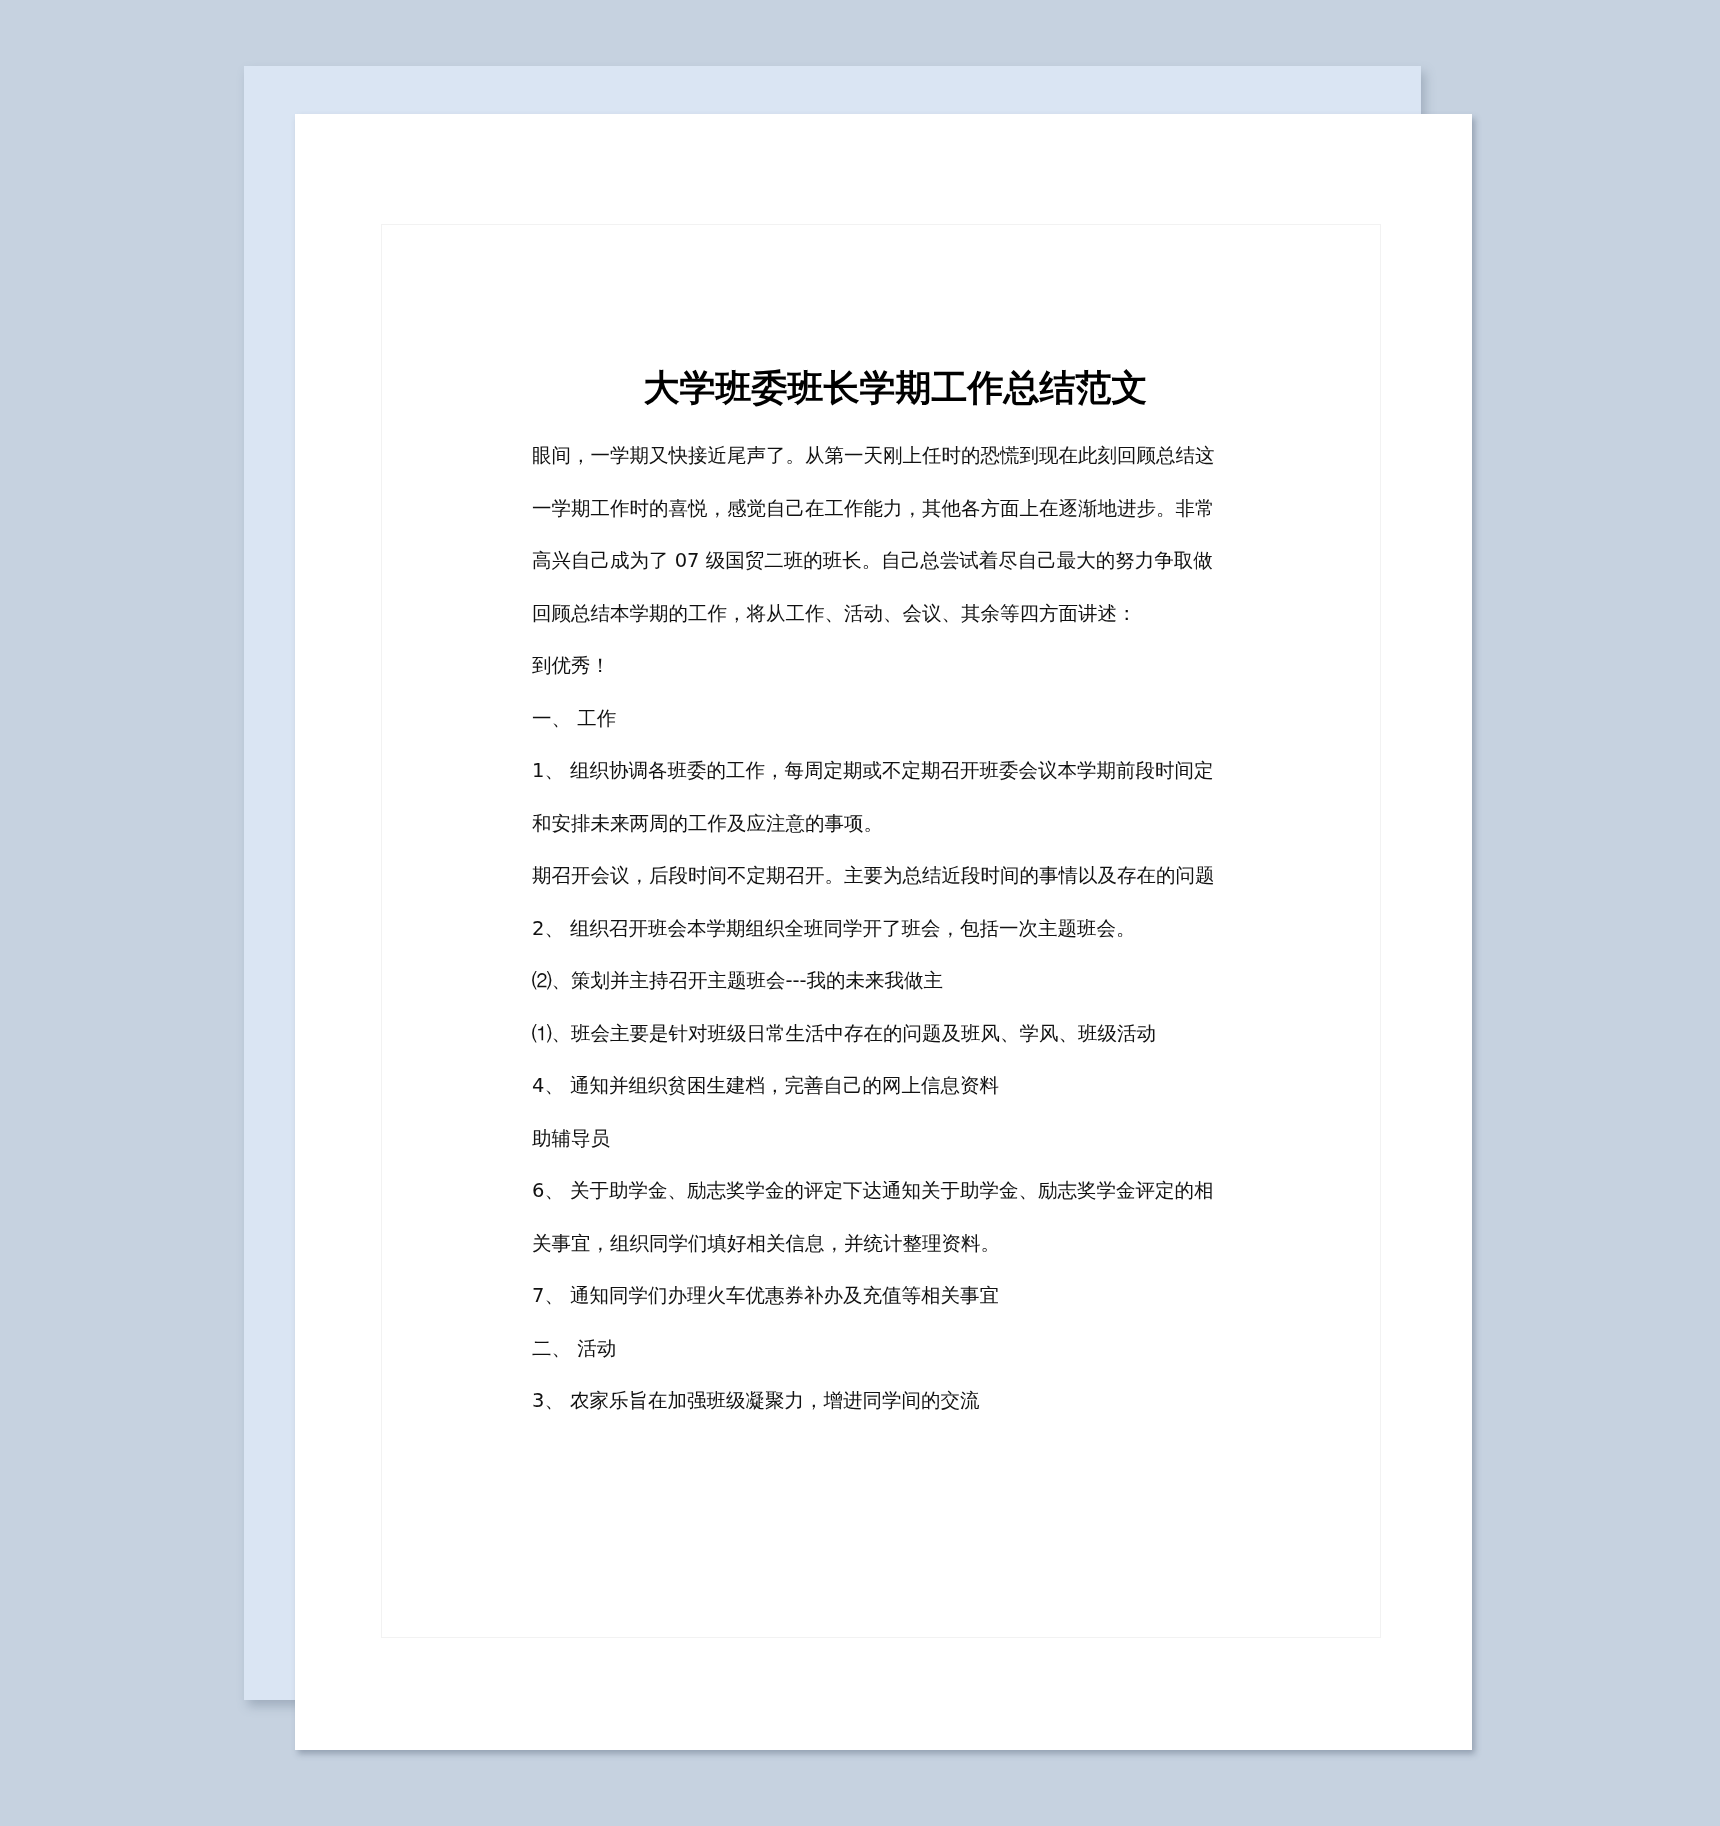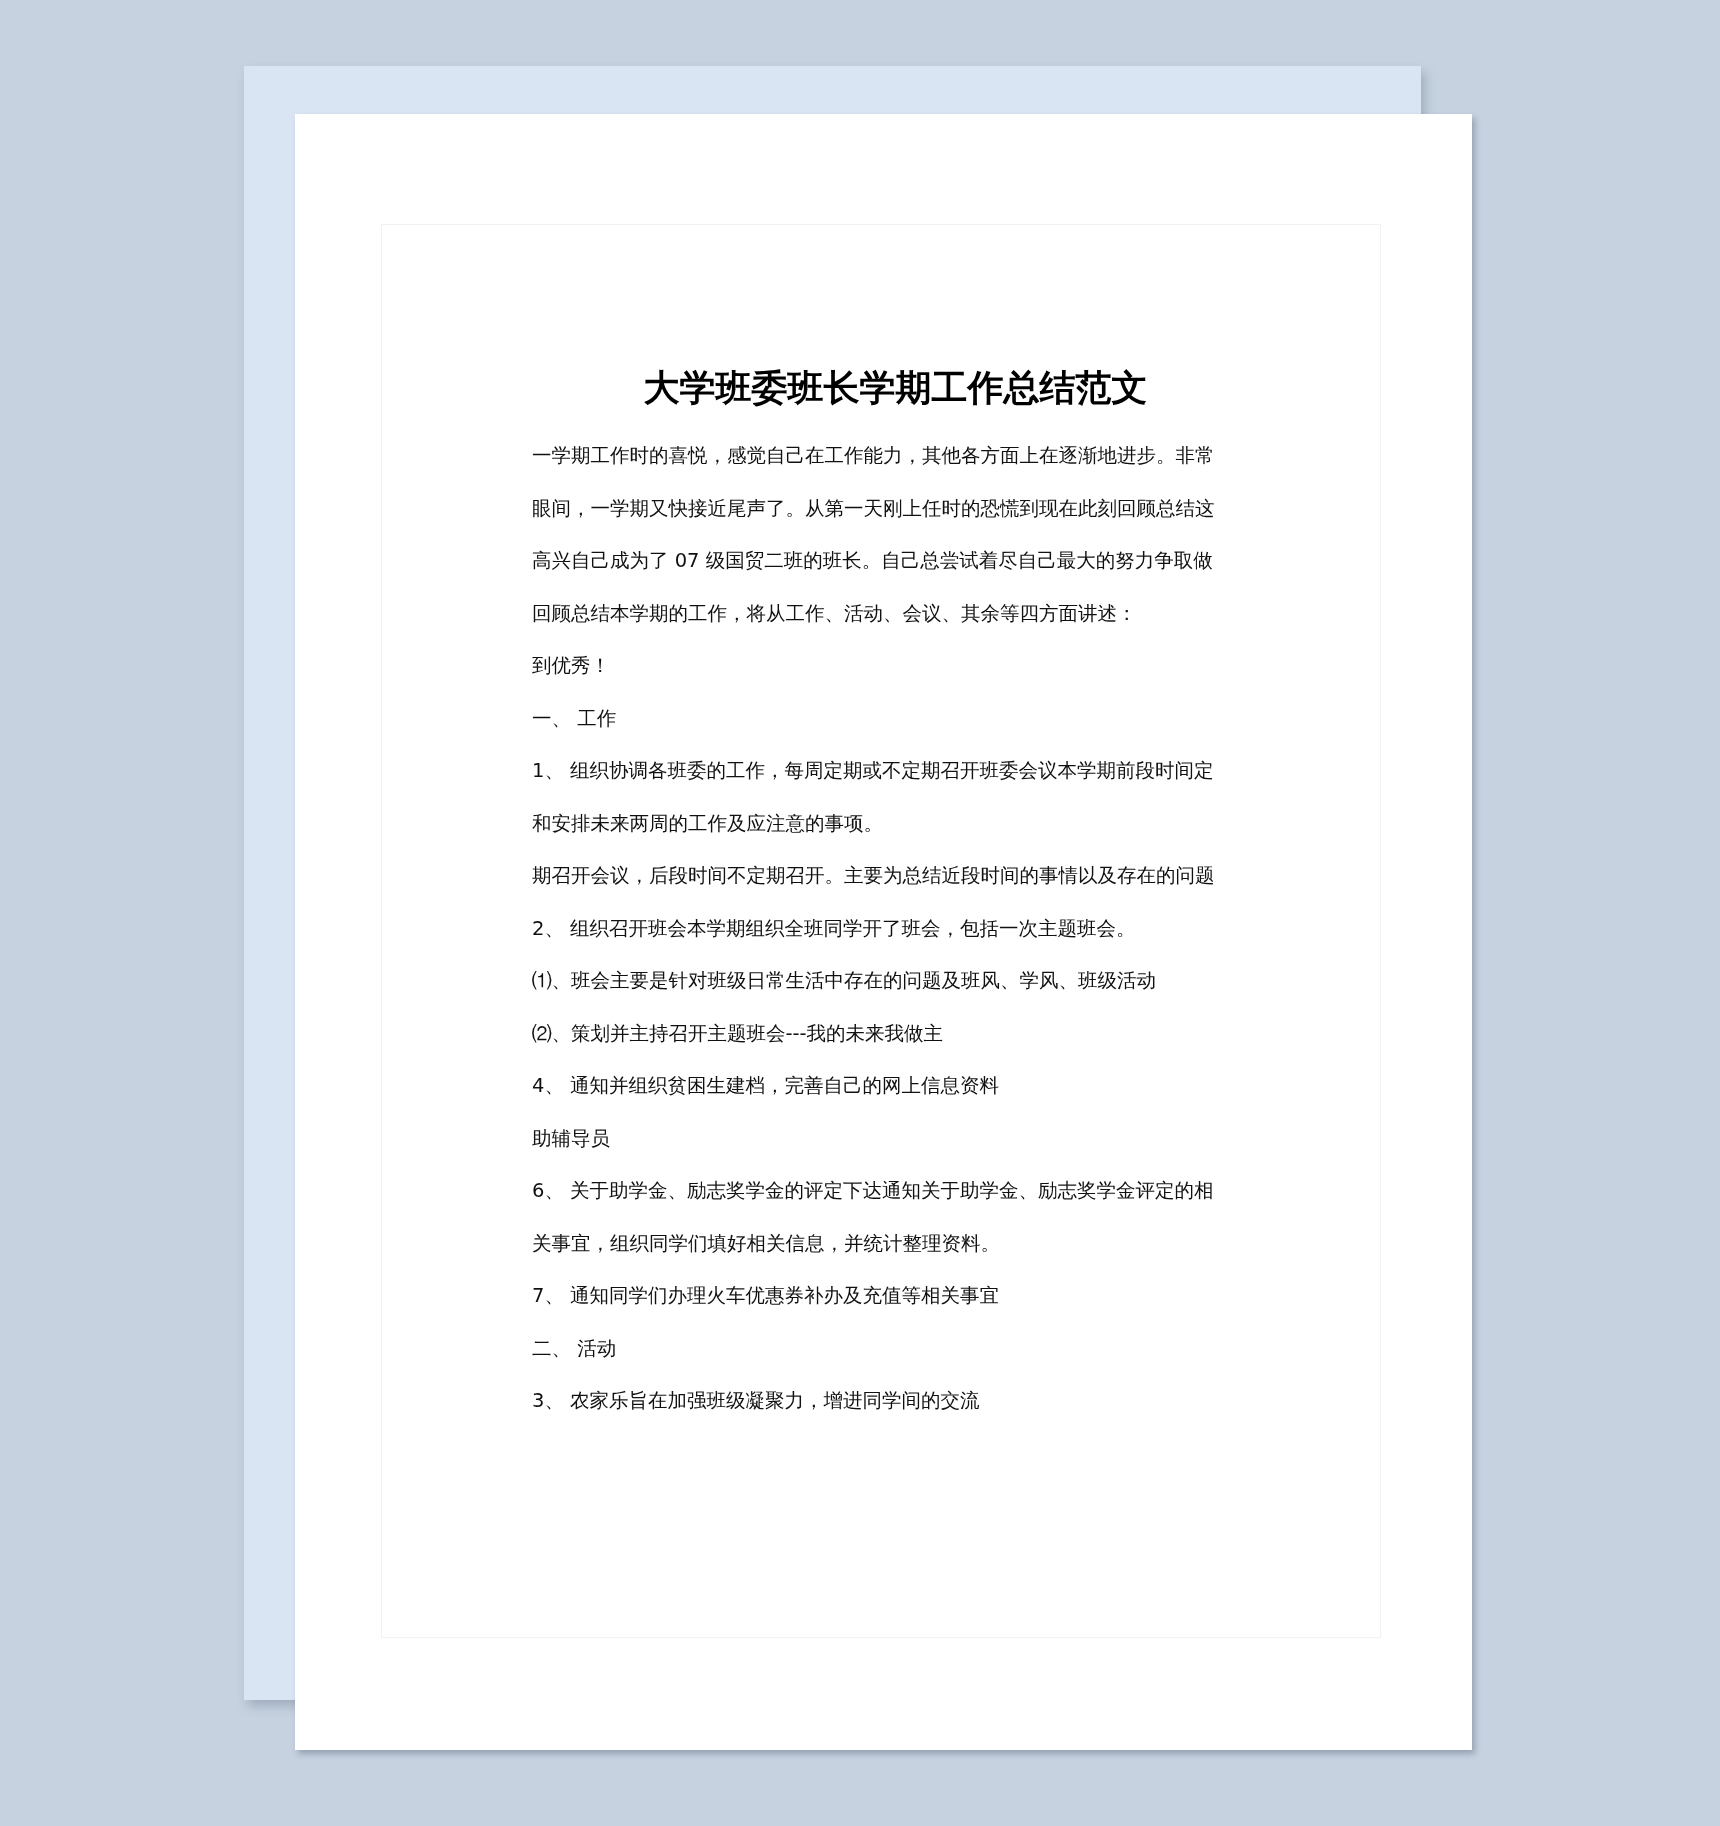"一学期工作时的喜悦，感觉自己在工作能力，其他各方面上在逐渐地进步。非常" p { order: before "眼间，一学期又快接近尾声了。从第一天刚上任时的恐慌到现在此刻回顾总结这" -> after "眼间，一学期又快接近尾声了。从第一天刚上任时的恐慌到现在此刻回顾总结这" }
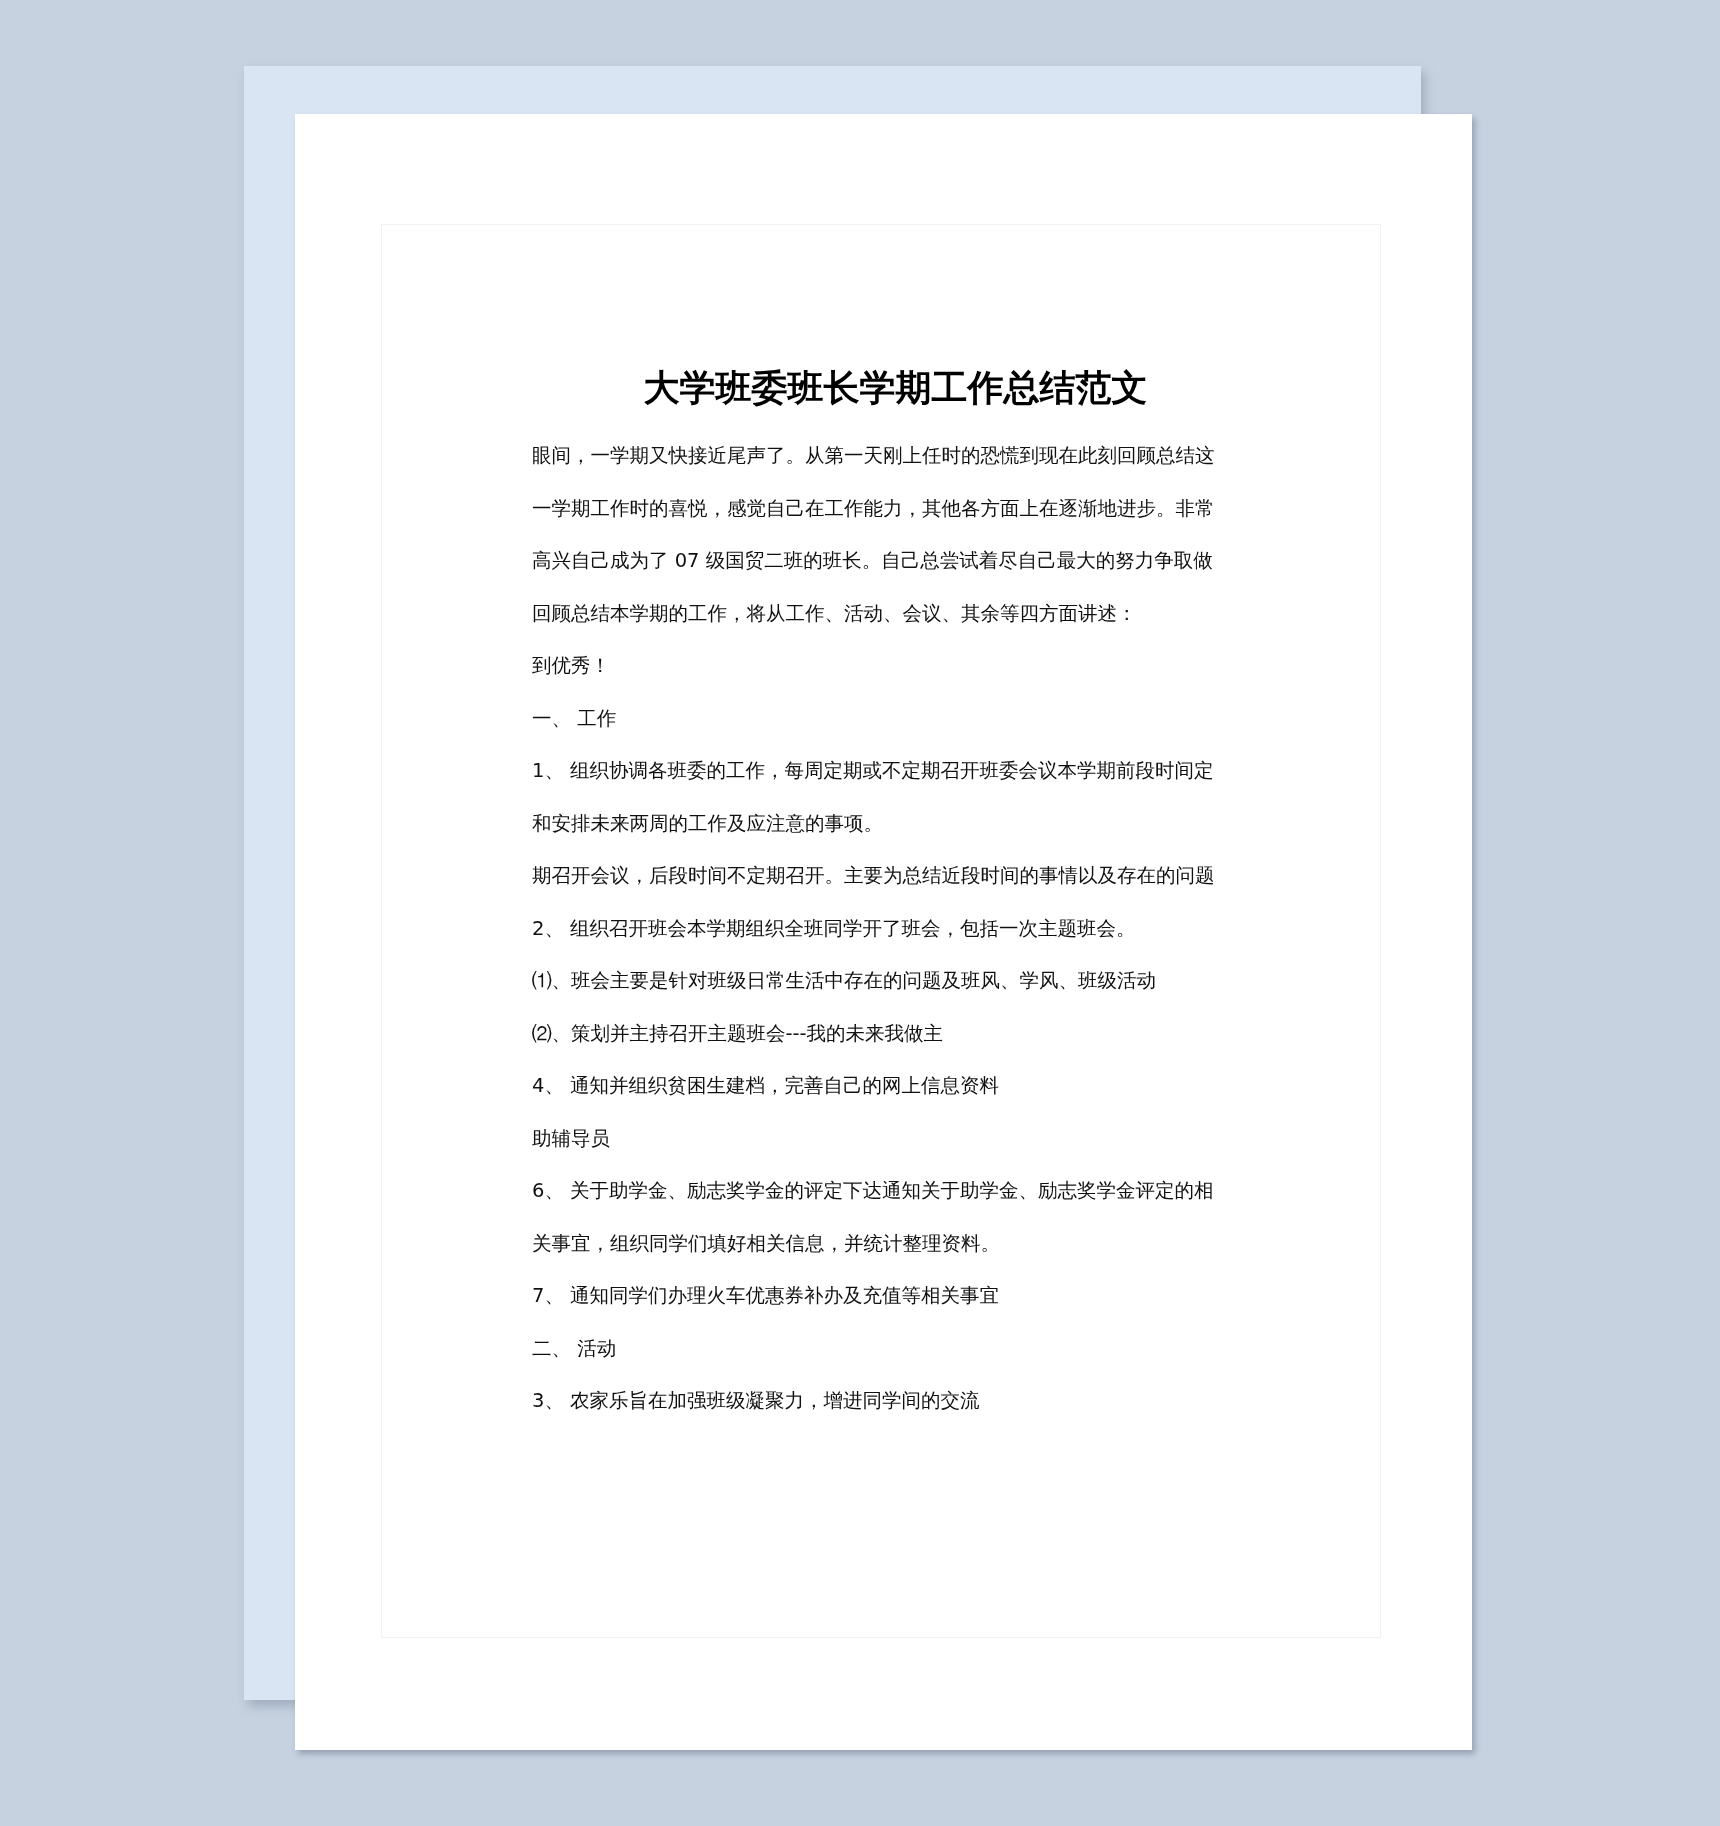"⑴、班会主要是针对班级日常生活中存在的问题及班风、学风、班级活动" p { order: before "⑵、策划并主持召开主题班会---我的未来我做主" -> after "⑵、策划并主持召开主题班会---我的未来我做主" }
